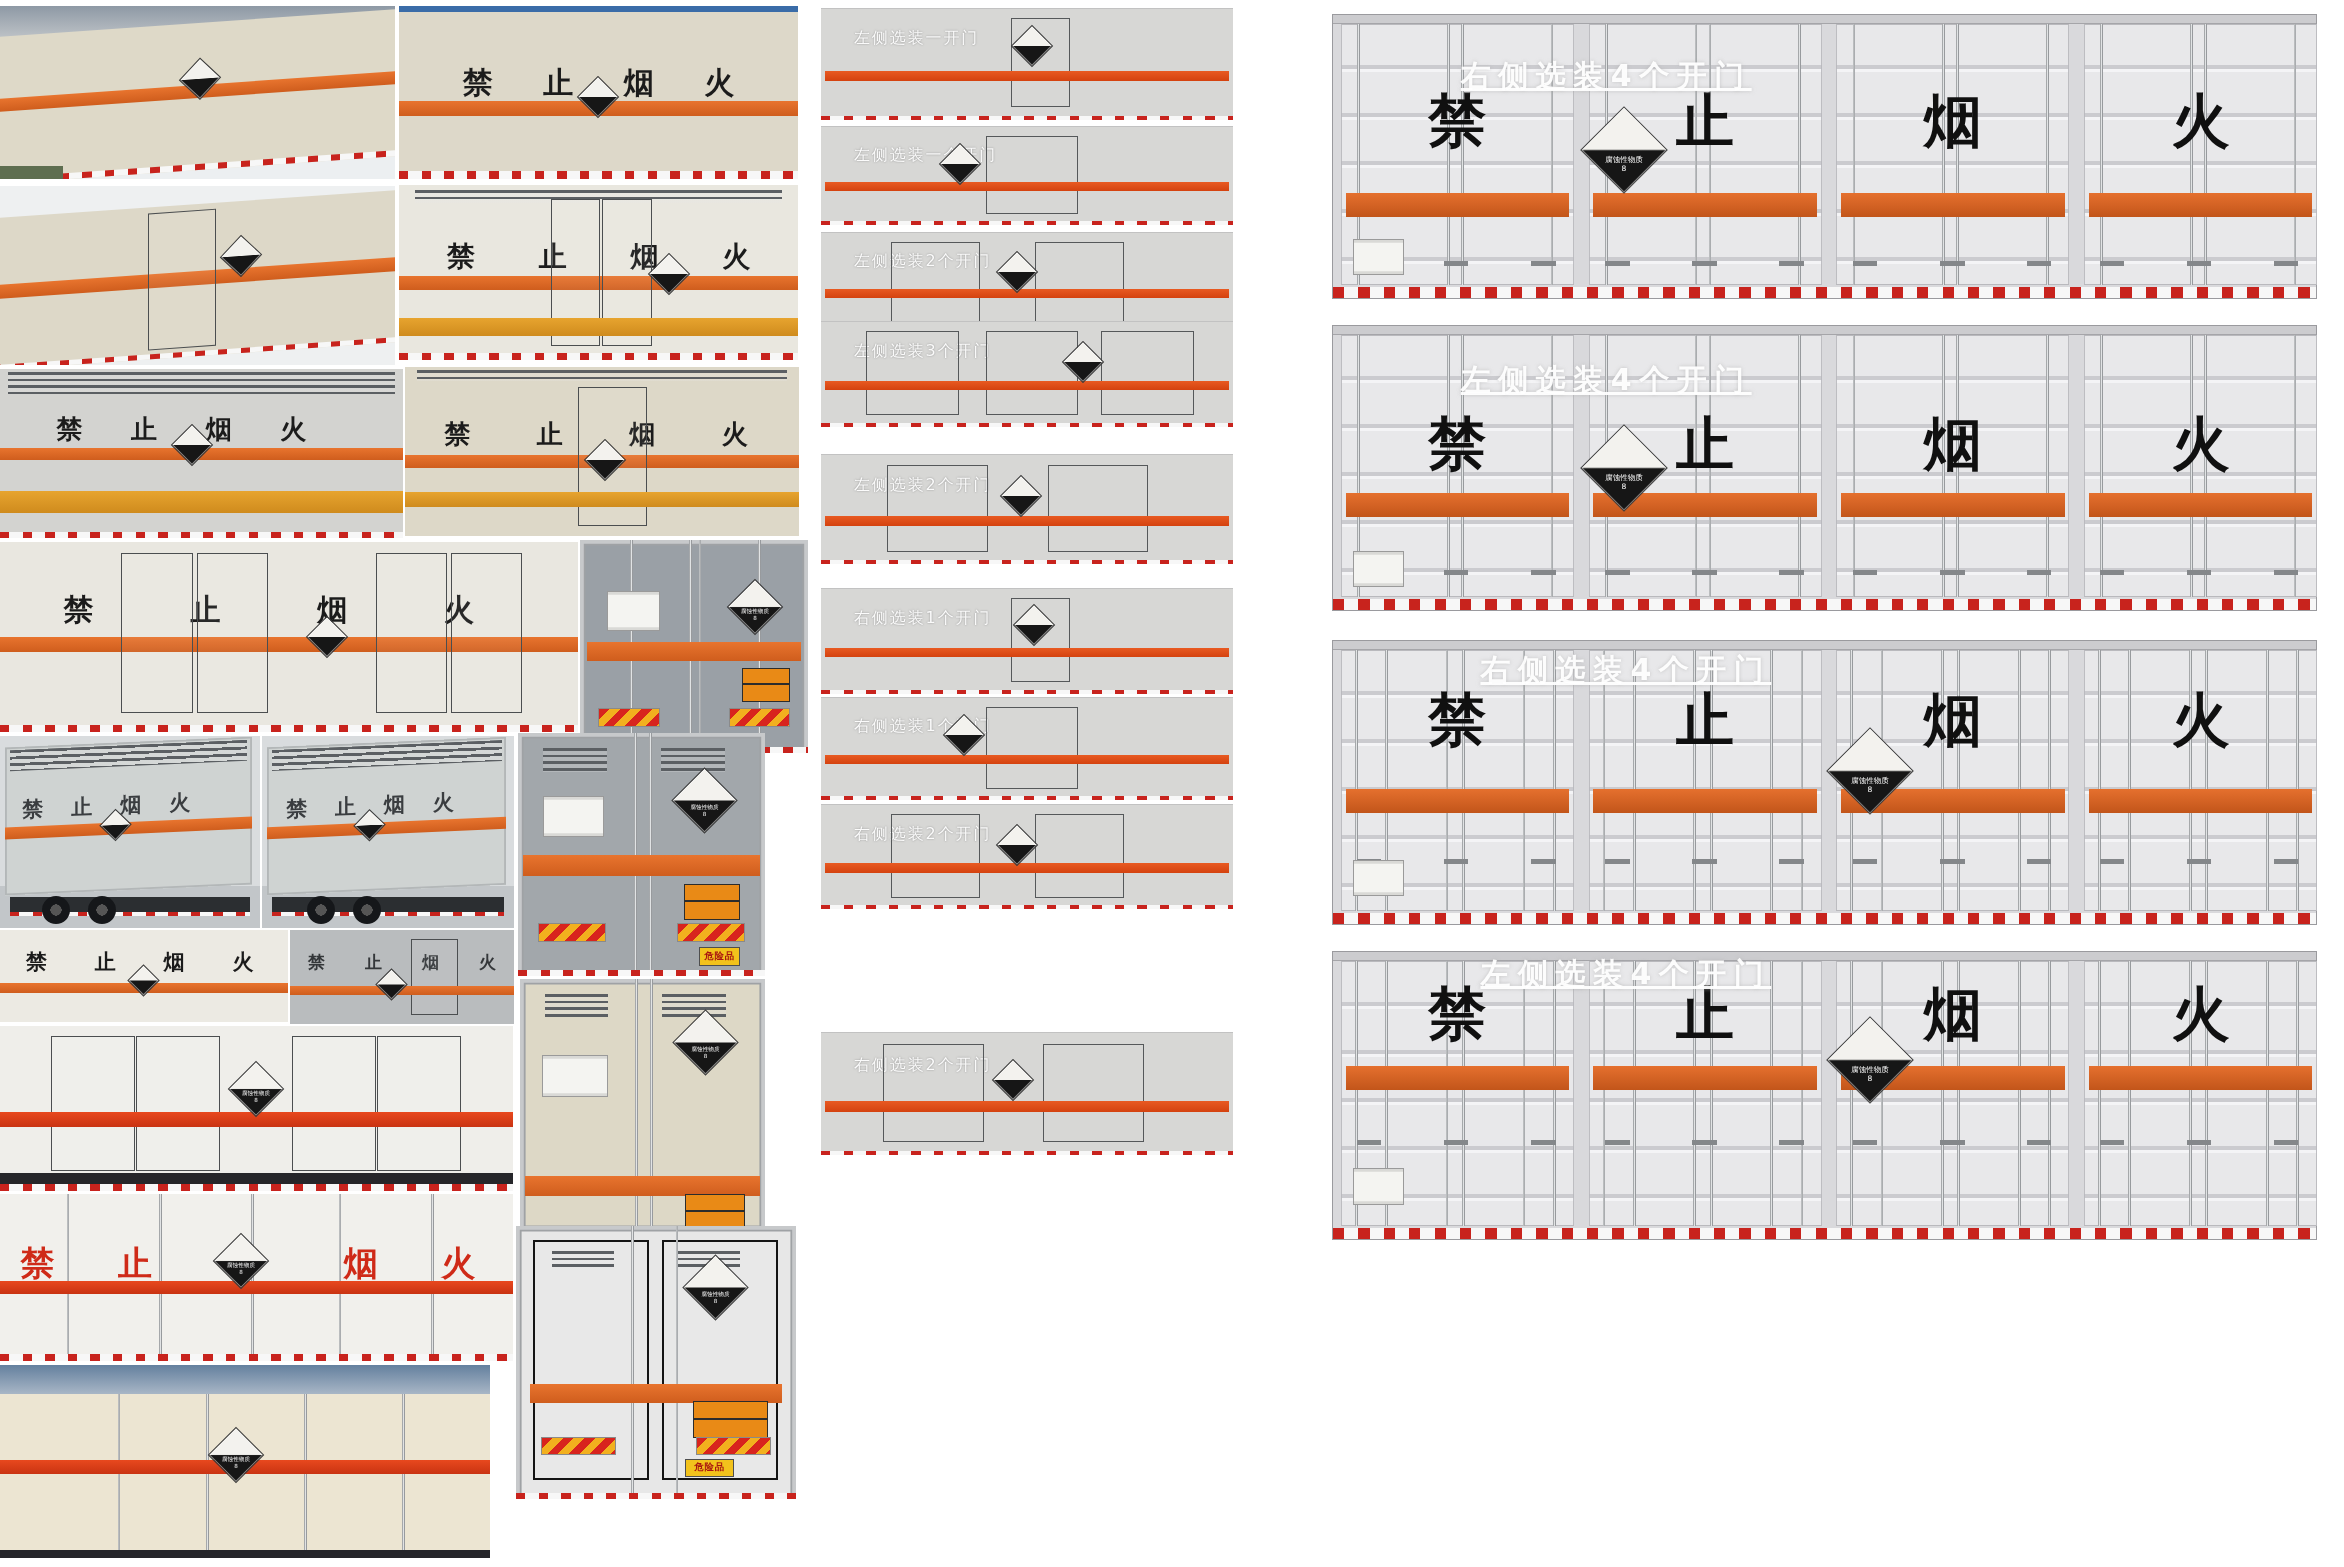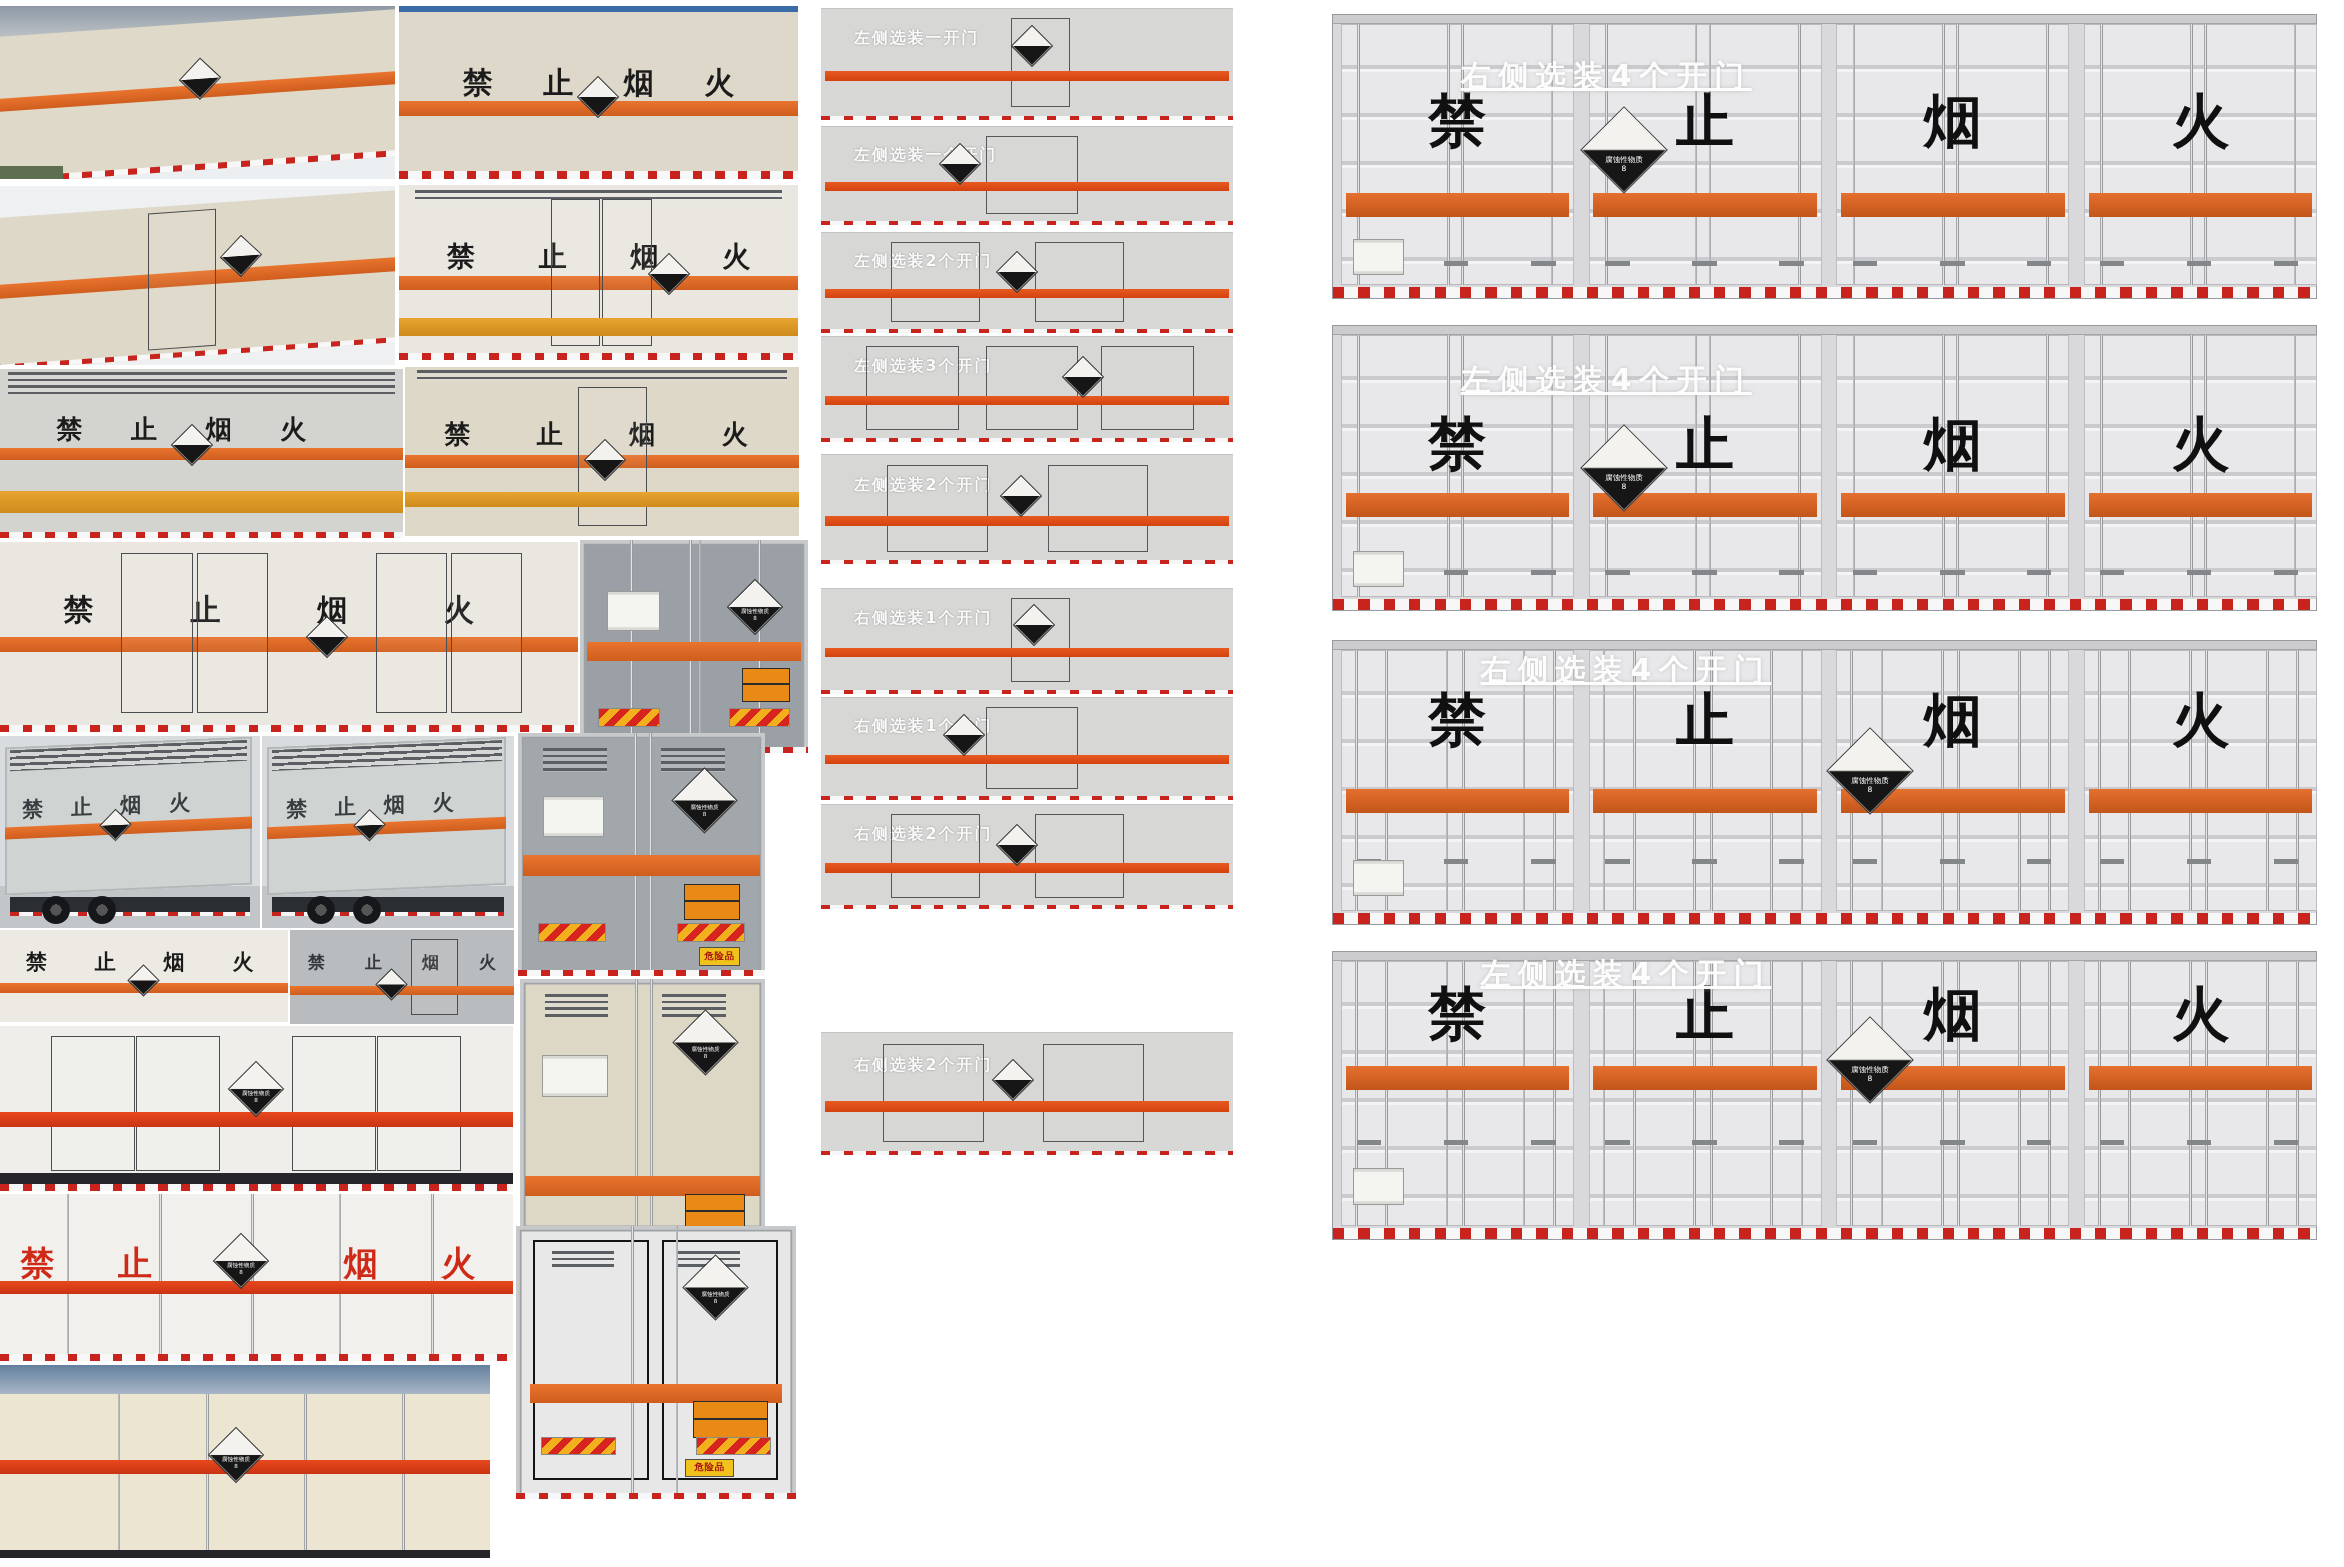"左侧选装一开门" .band-label { font-weight: 700 -> 400 }
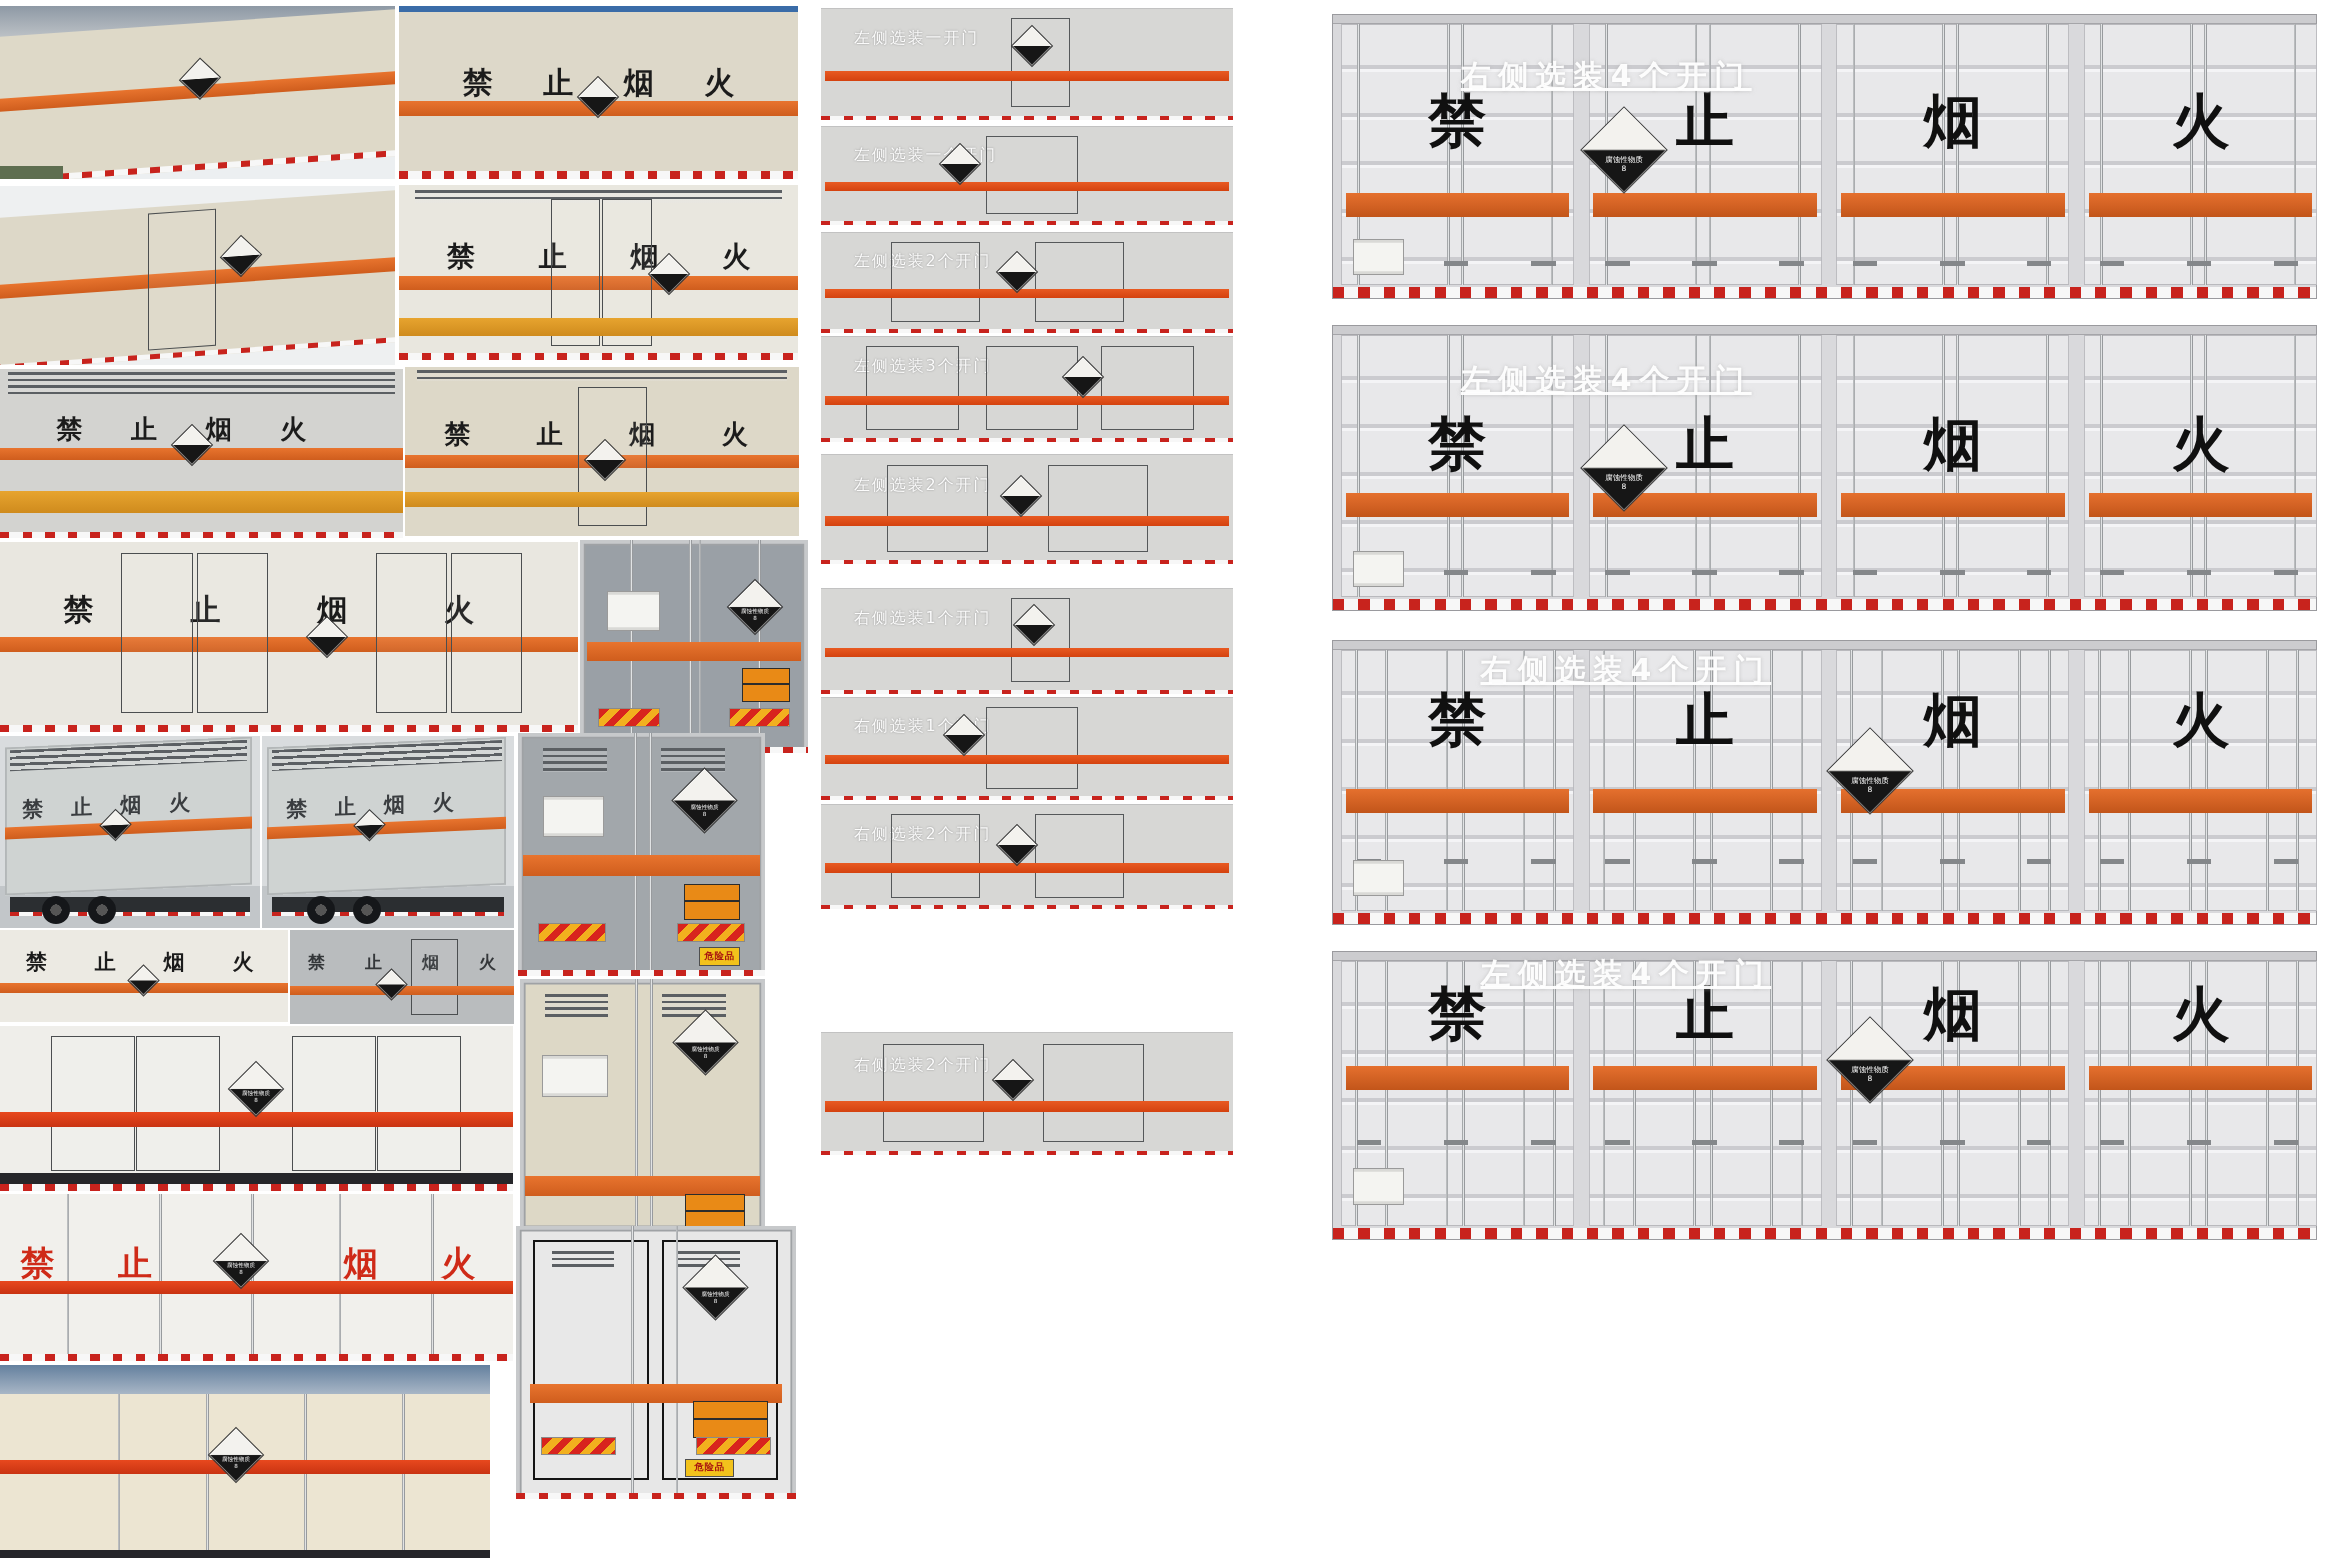"左侧选装3个开门" div.band { top: 336px -> 321px }
